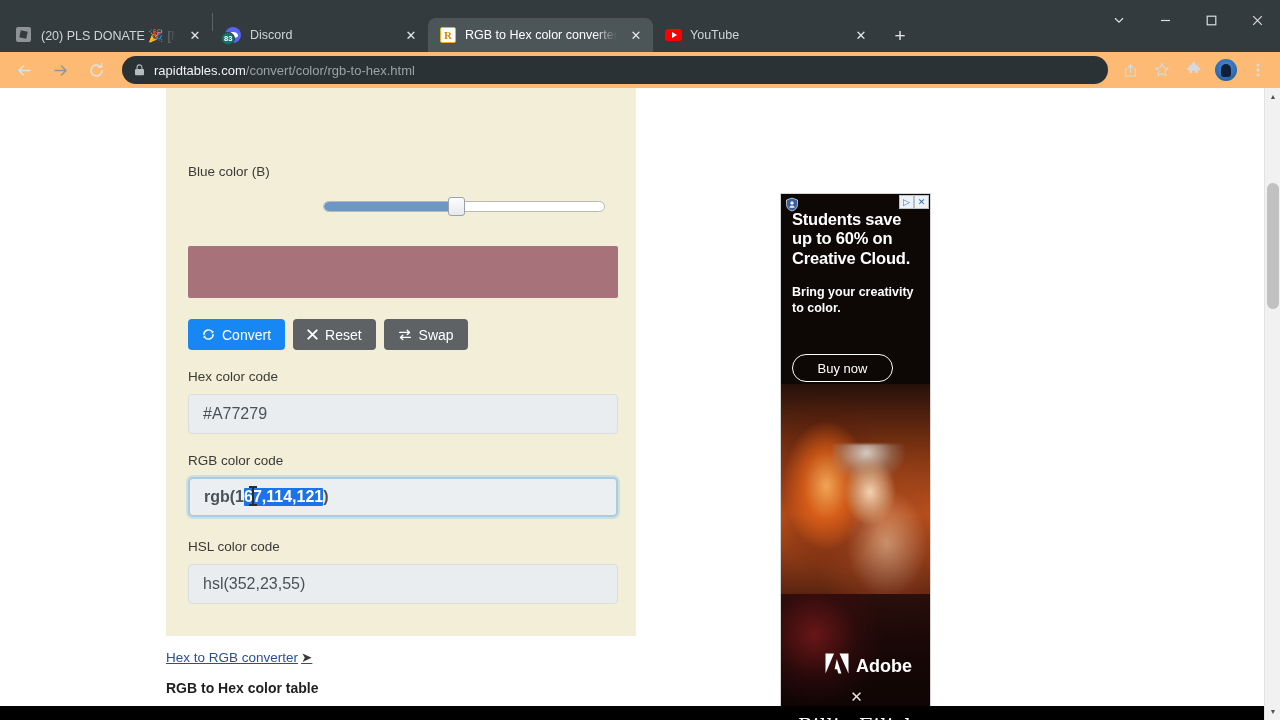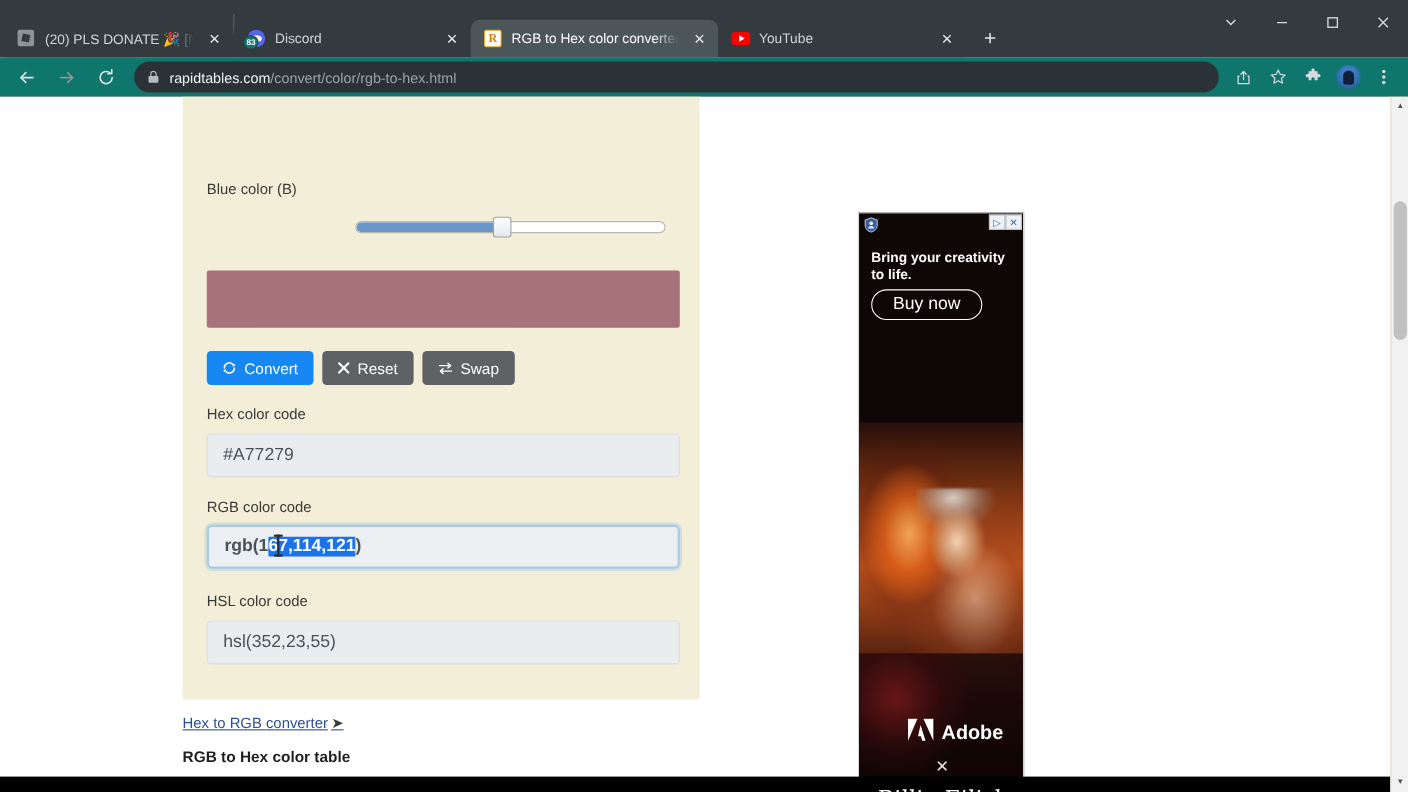"rapidtables.com/convert/color/rgb-to-hex" .navbar { background: #0f766e -> #fdba74 }
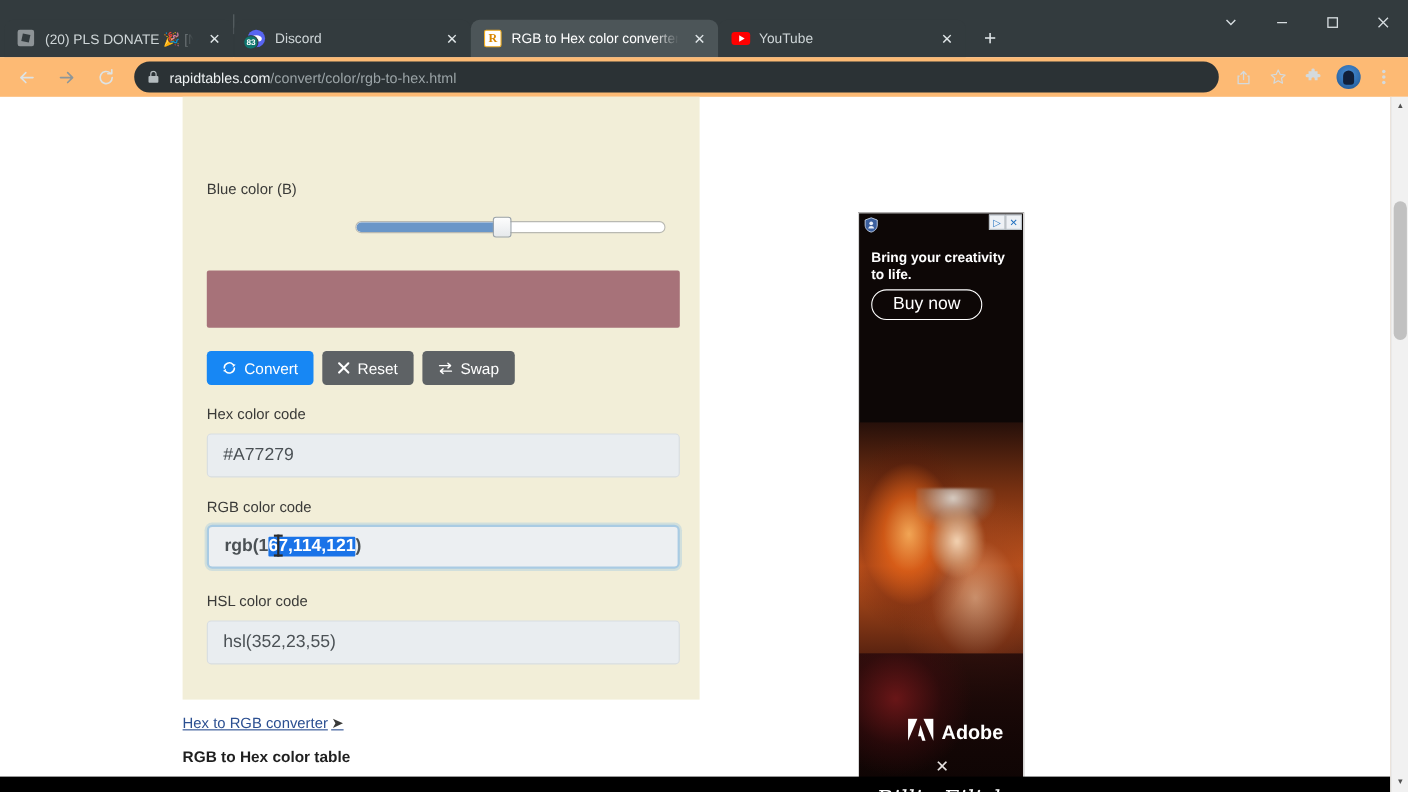"Students save up to 60%" div.ad-head { html: none -> <div>Students save up to 60% on Creative Cloud.</div> }
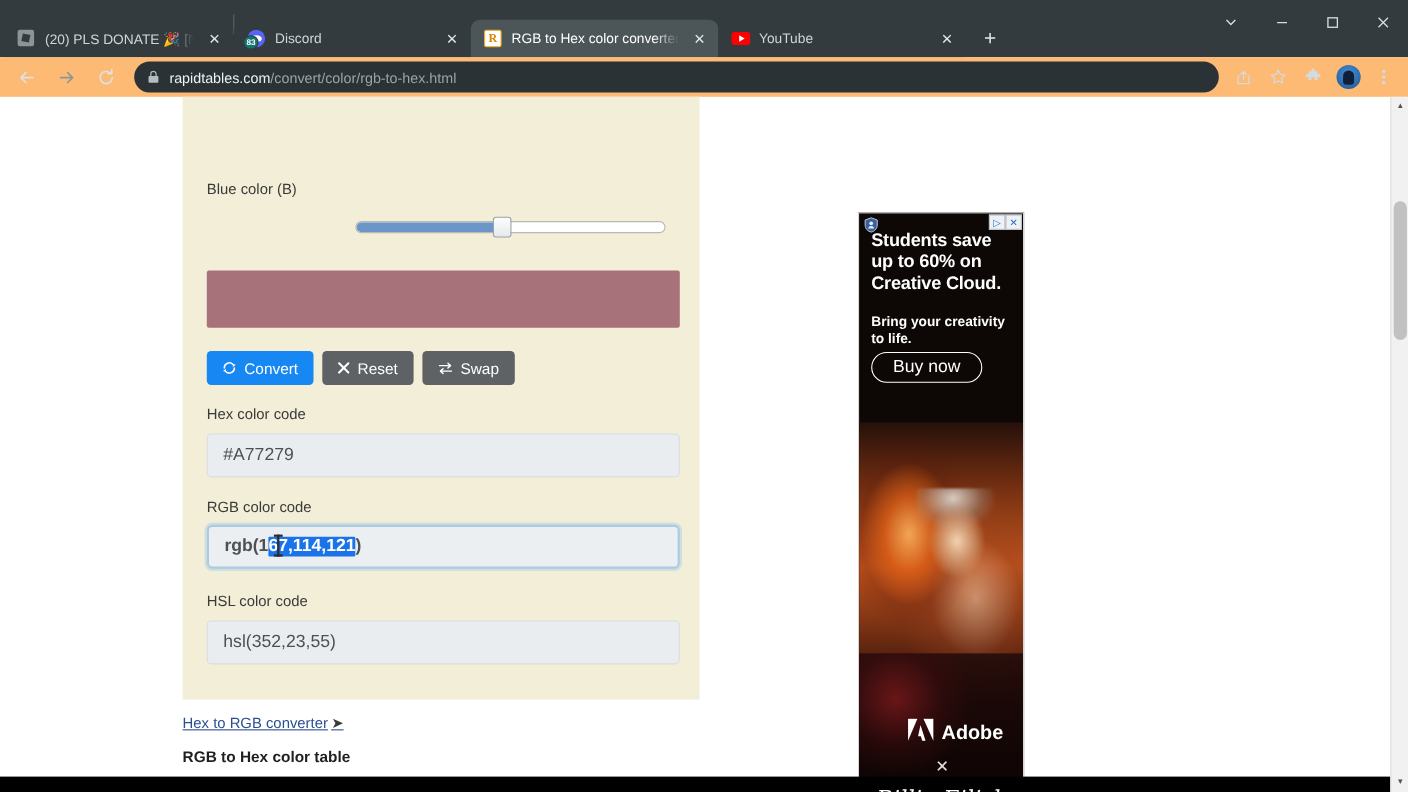"Bring your creativity to life." div.ad-sub { text: life -> color }
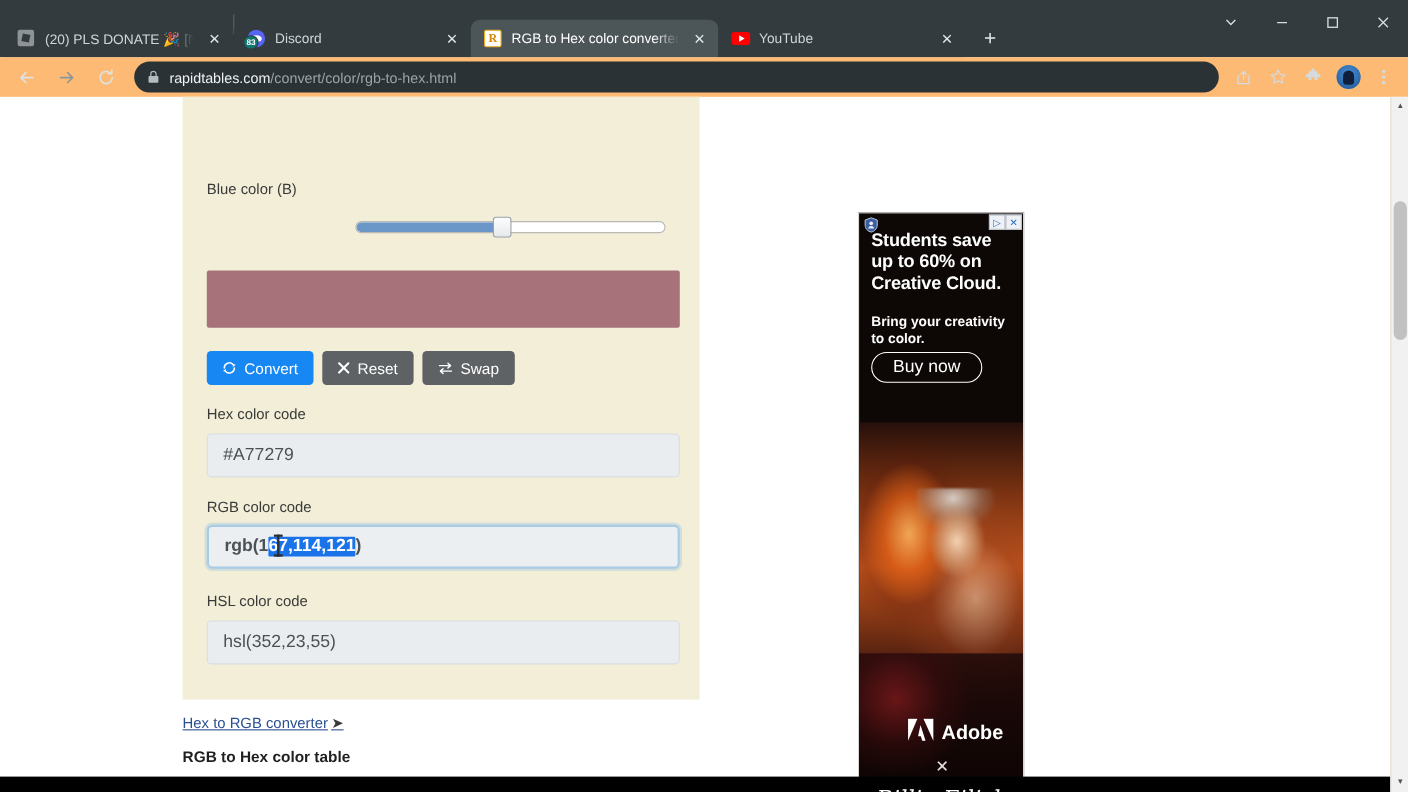"Buy now" .ad-cta { font-size: 16px -> 13px; margin-top: 4px -> 38px }
